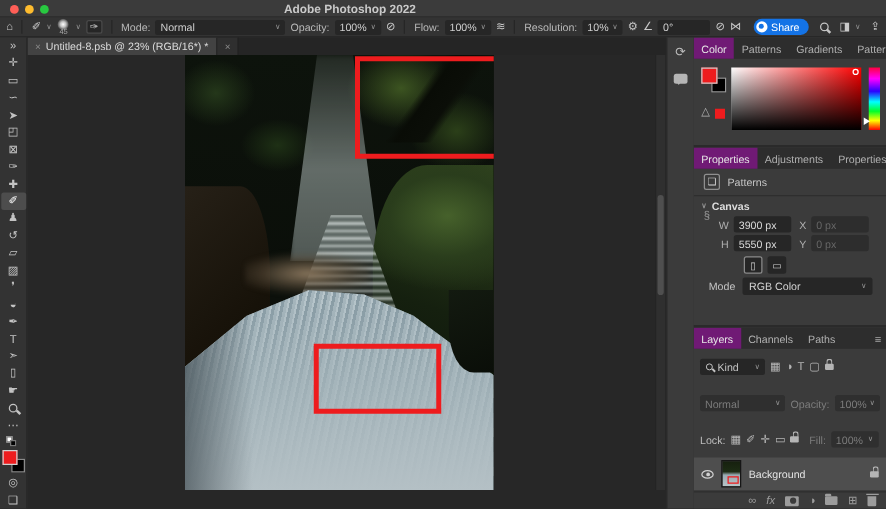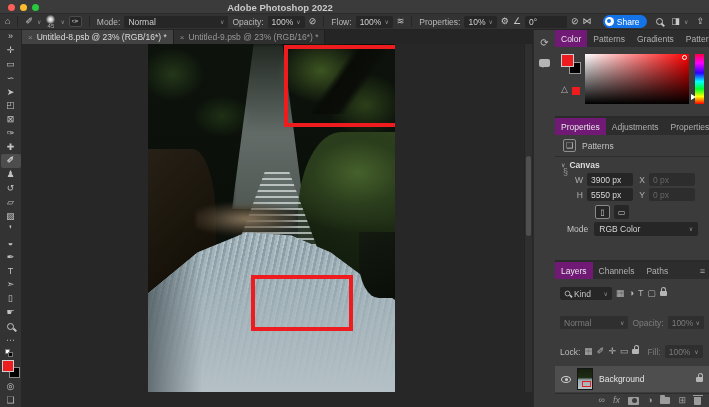"Properties:" span { text: Properties -> Resolution }
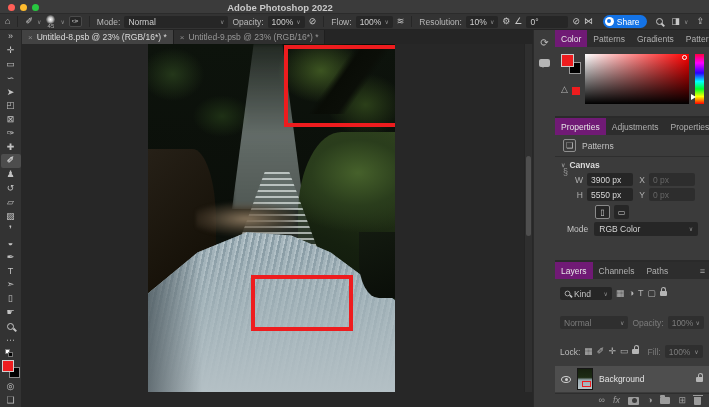"Untitled-9.psb @ 23% (RGB/16*) *" span { html: <span>Untitled-9.psb @ 23% (RGB/16*) *</span> -> none }
